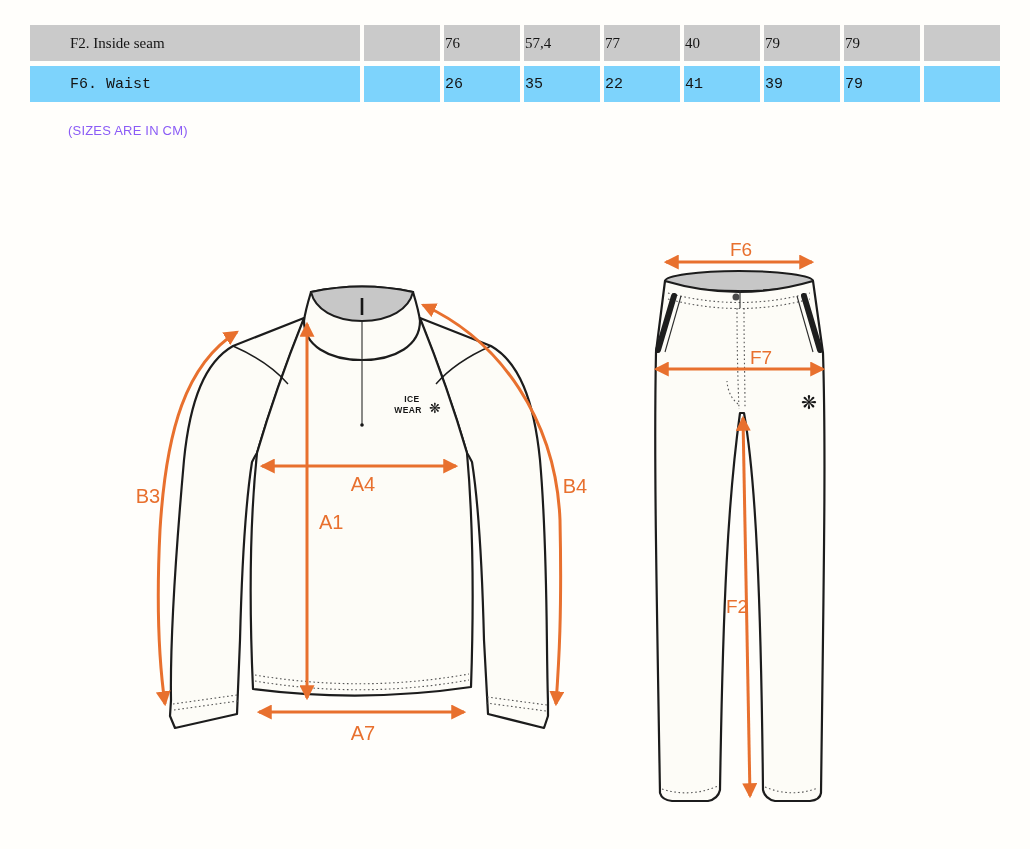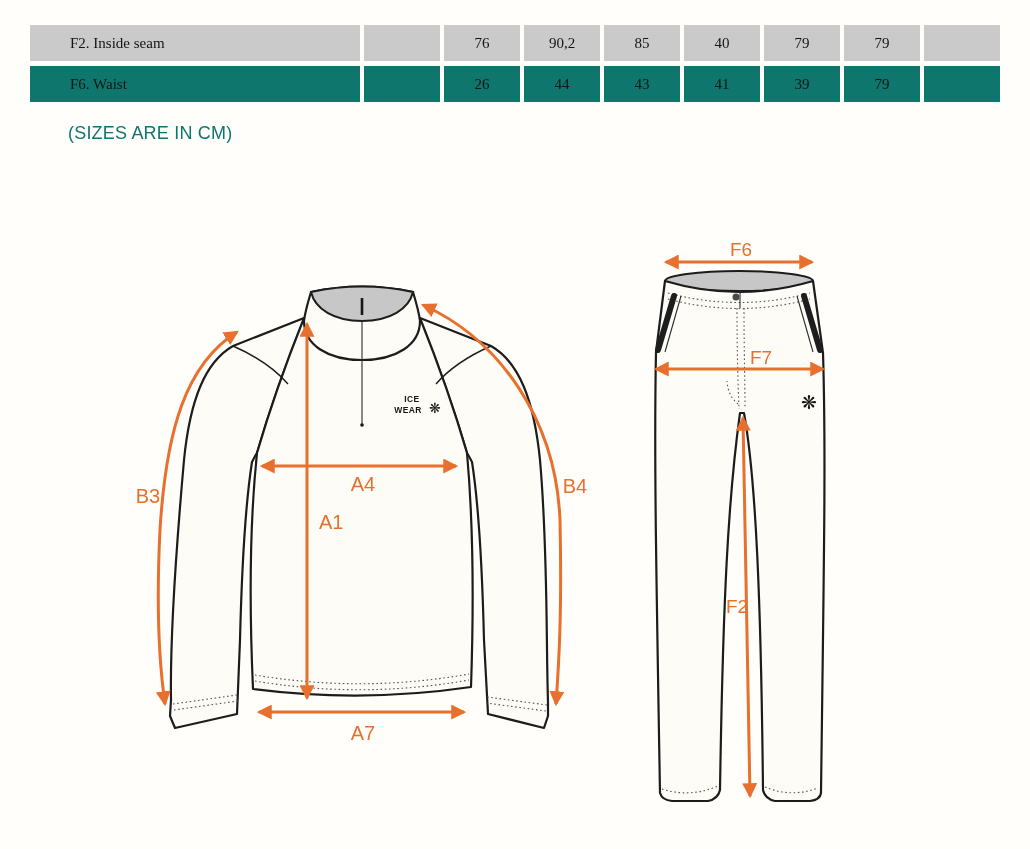"76" td.cell { text-align: center -> left }
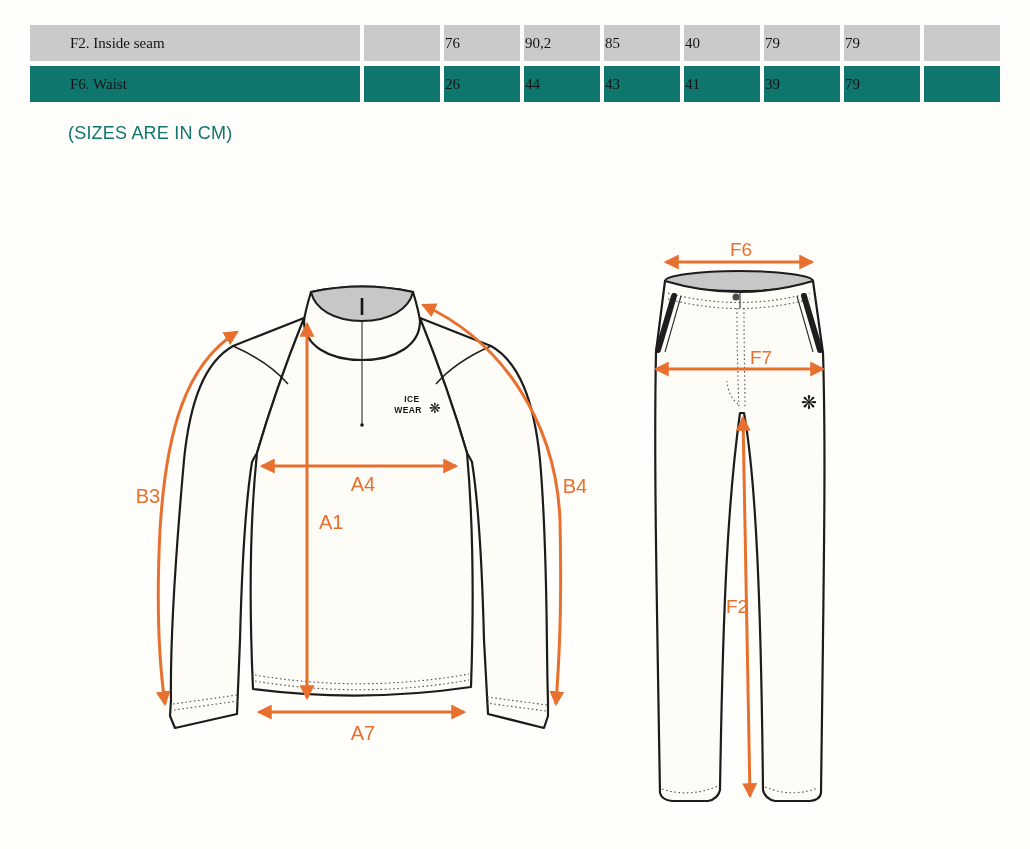"90,2" td.cell { text: 90,2 -> 57,4 }
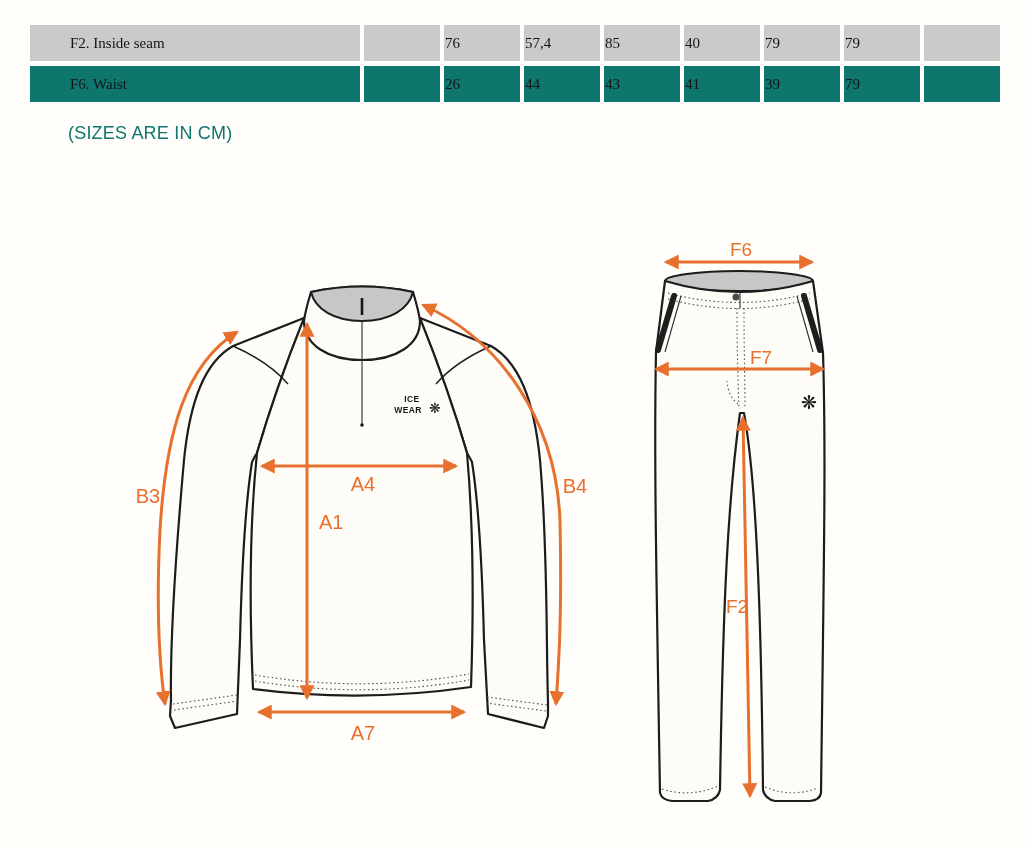"85" td.cell { text: 85 -> 77 }
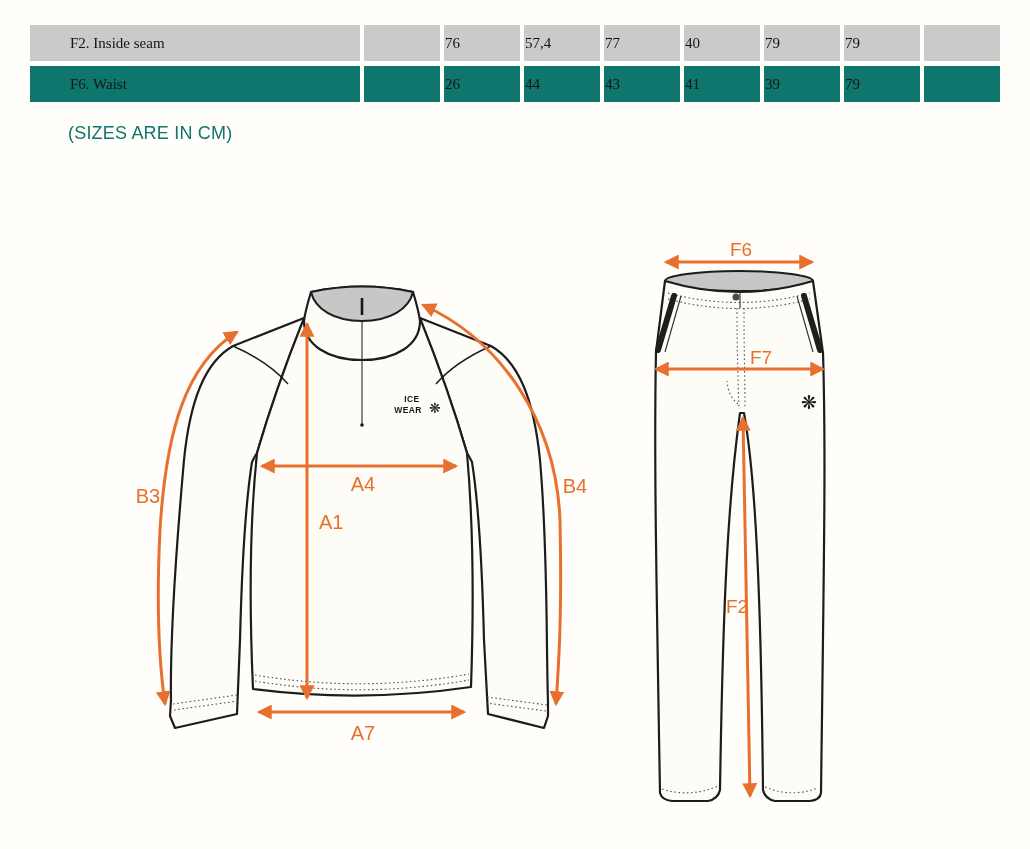"F6. Waist" tr.row-light td.cell { background: #0f766e -> #7dd3fc; font-family: none -> Liberation Mono, monospace }
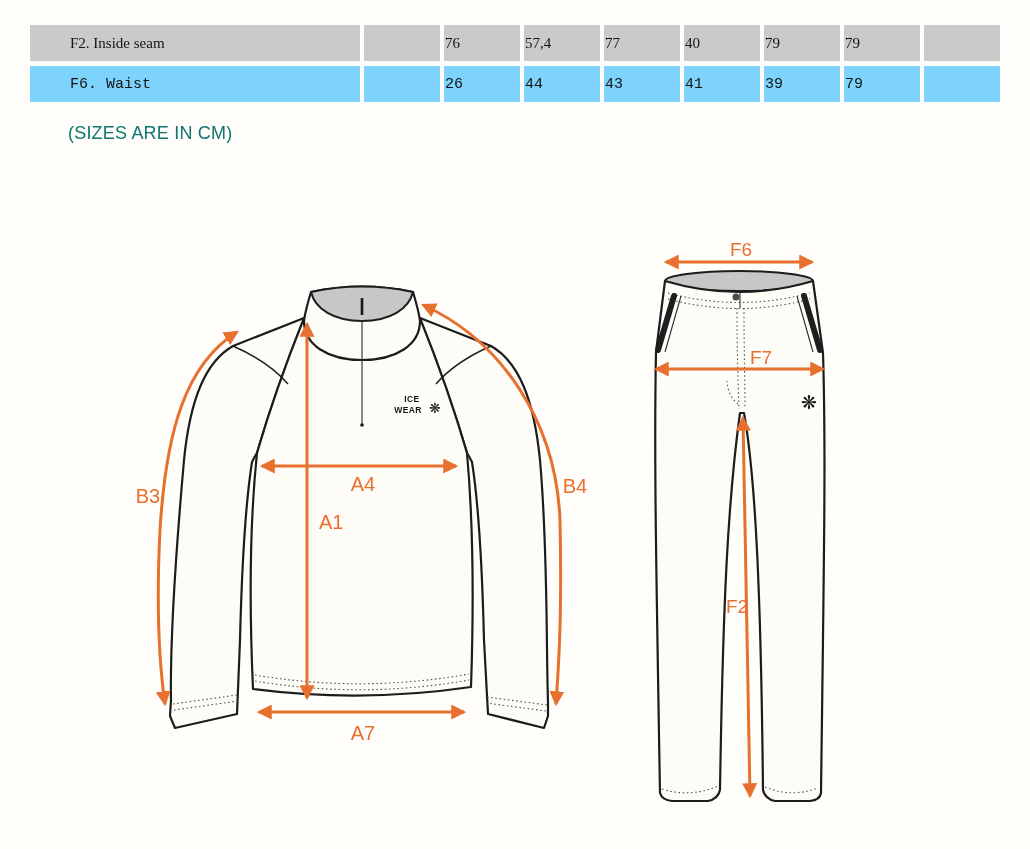"44" td.cell { text: 44 -> 35 }
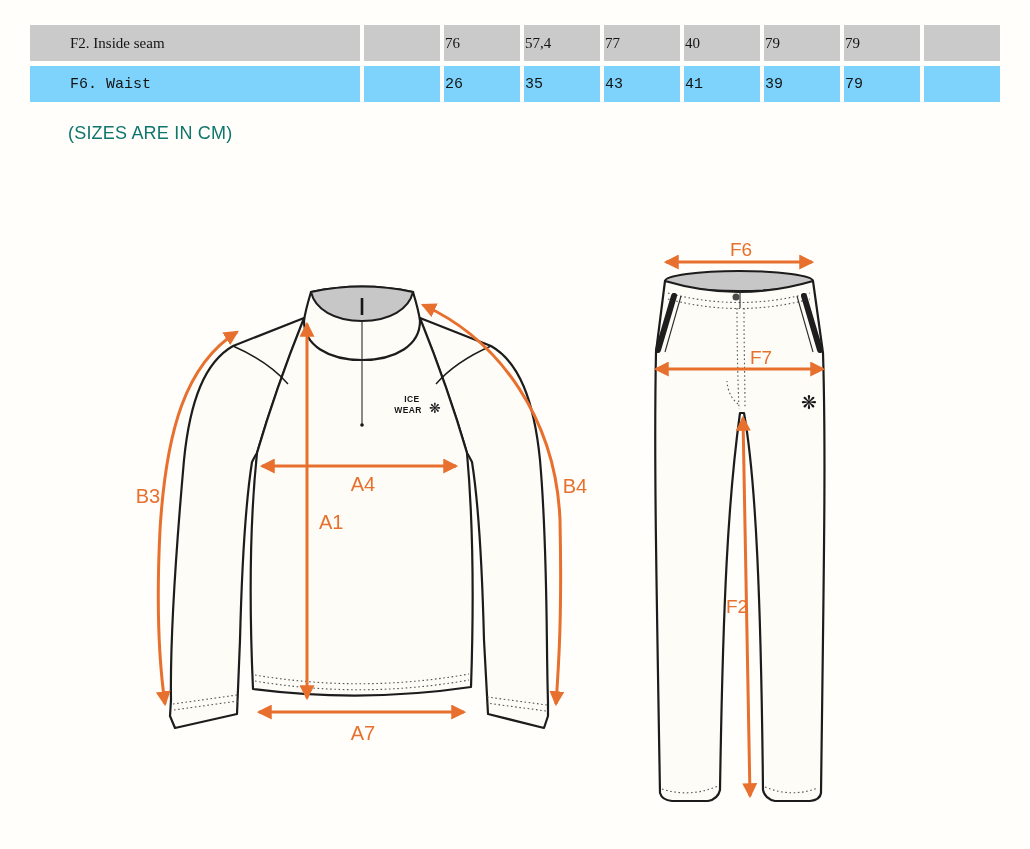"43" td.cell { text: 43 -> 22 }
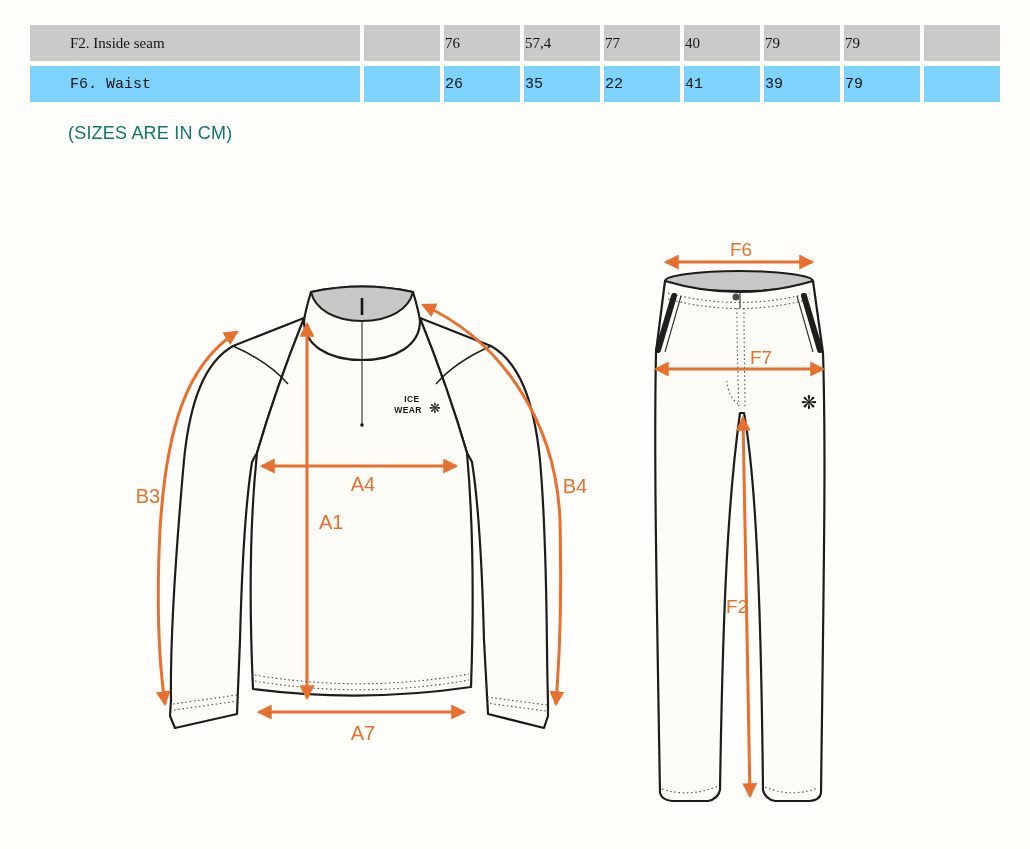"(SIZES ARE IN CM)" .sizes-note { color: #0f766e -> #8b5cf6; font-size: 18px -> 13px }
